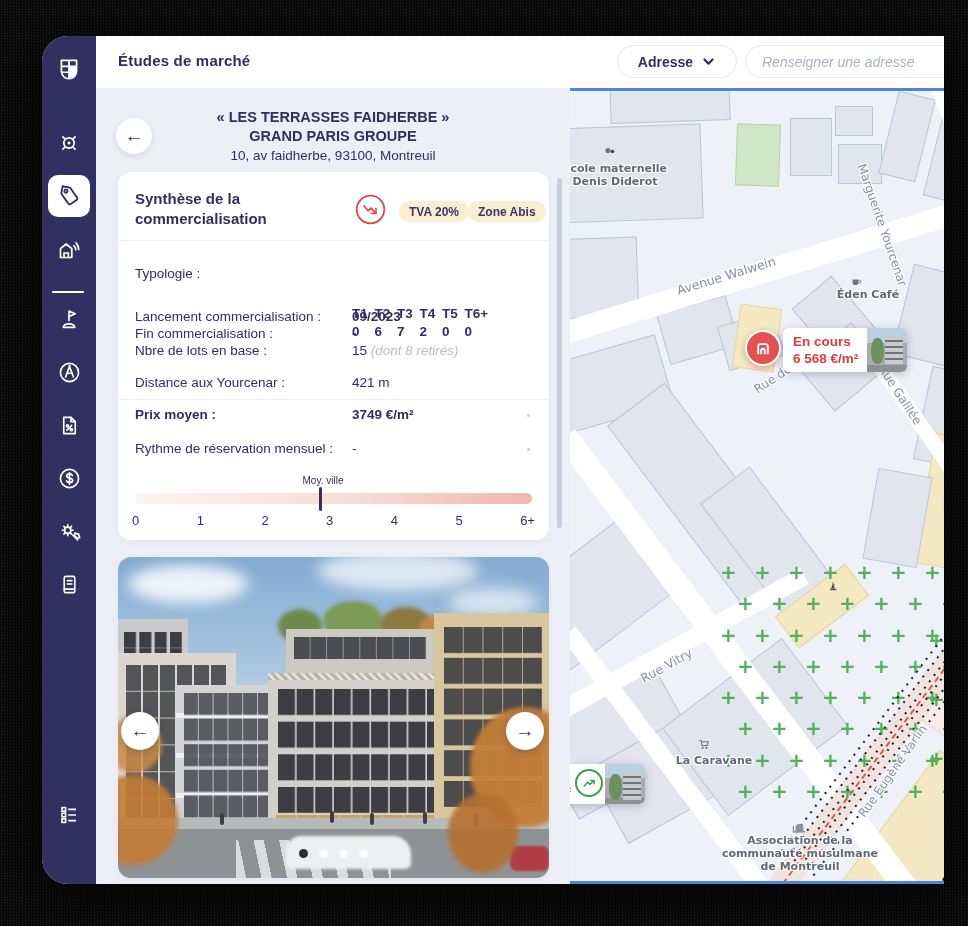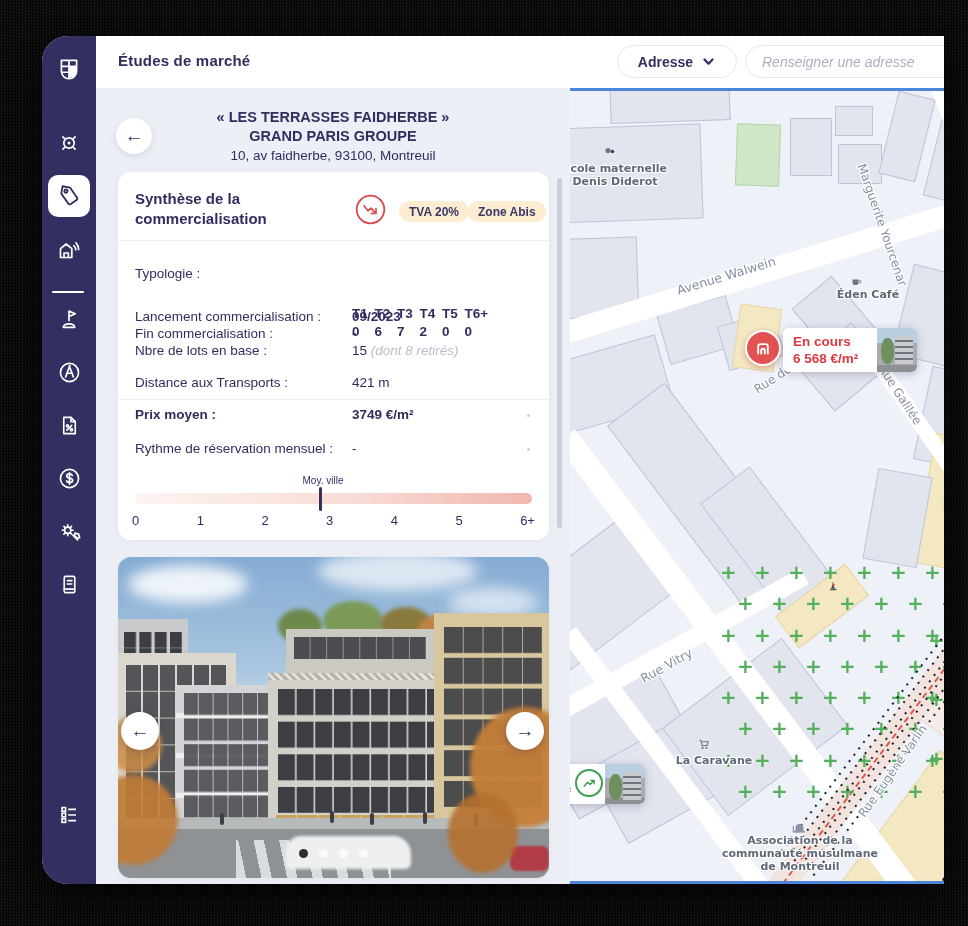"En cours" .marker-label .txt { padding: 5px 19px 5px 10px -> 5px 9px 5px 10px }
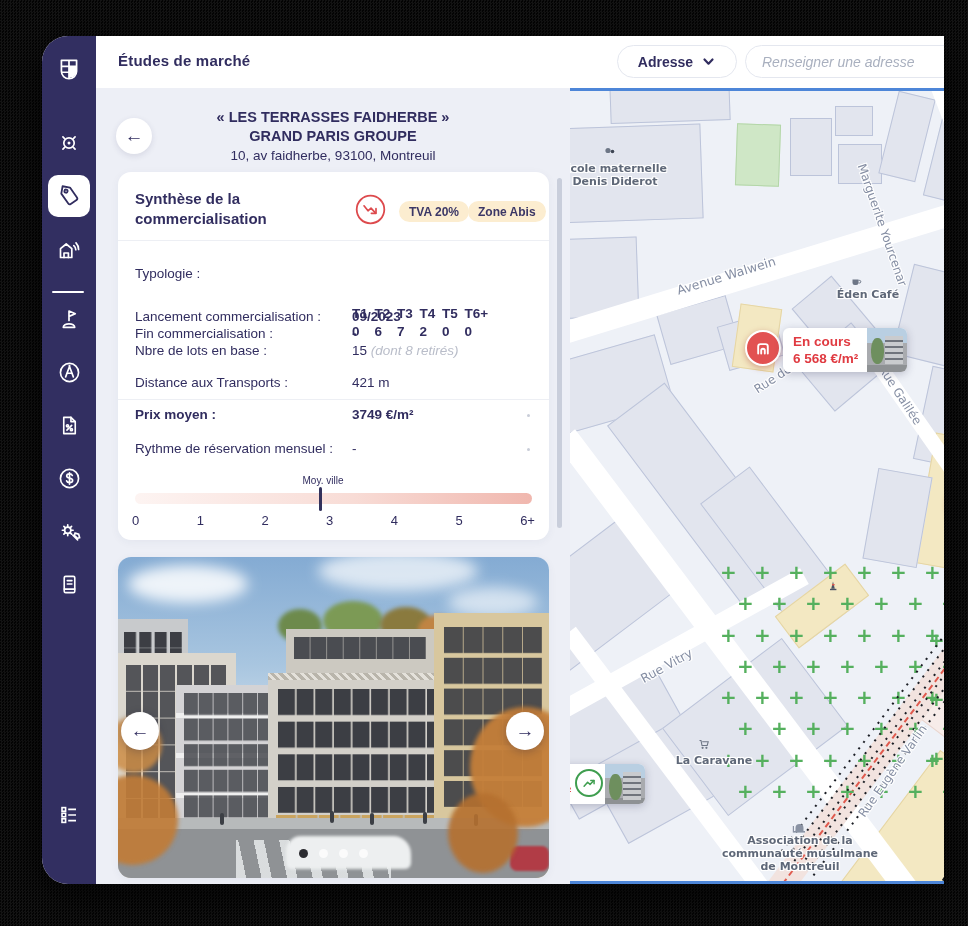"Distance aux Transports :" div.row-label { text: Transports -> Yourcenar }
